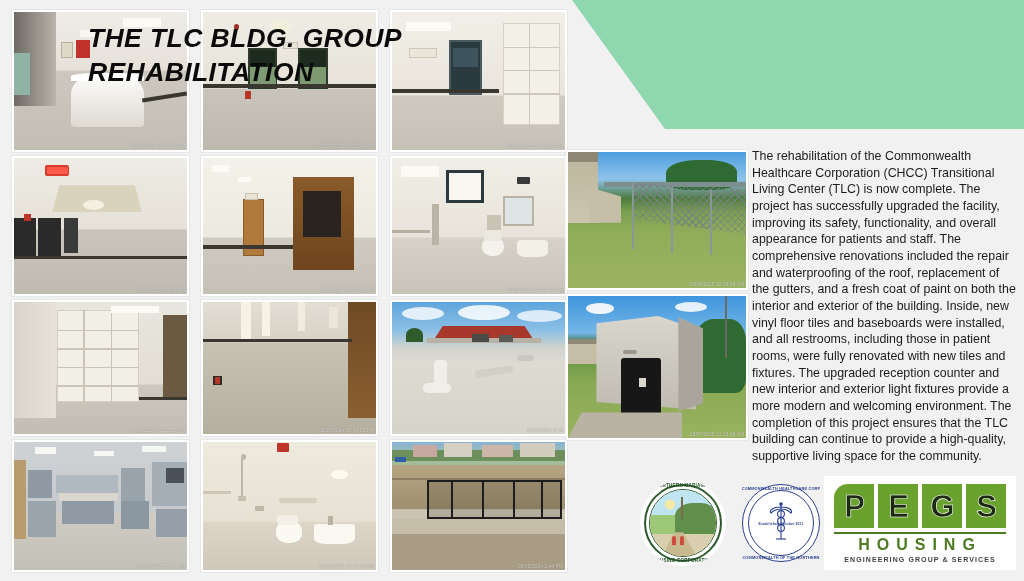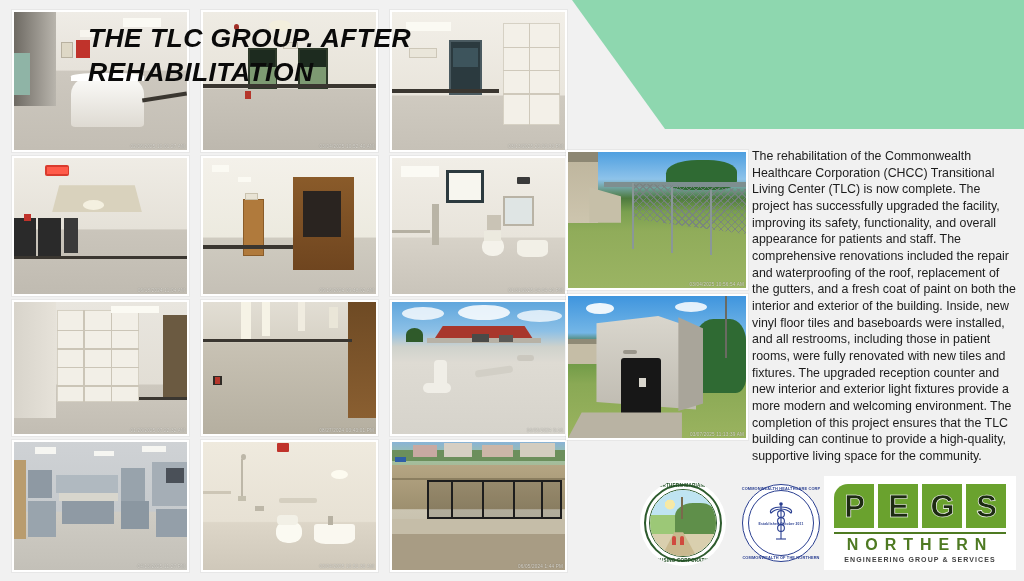"THE TLC GROUP. AFTER REHABILITATION" div { text: GROUP. AFTER -> BLDG. GROUP }
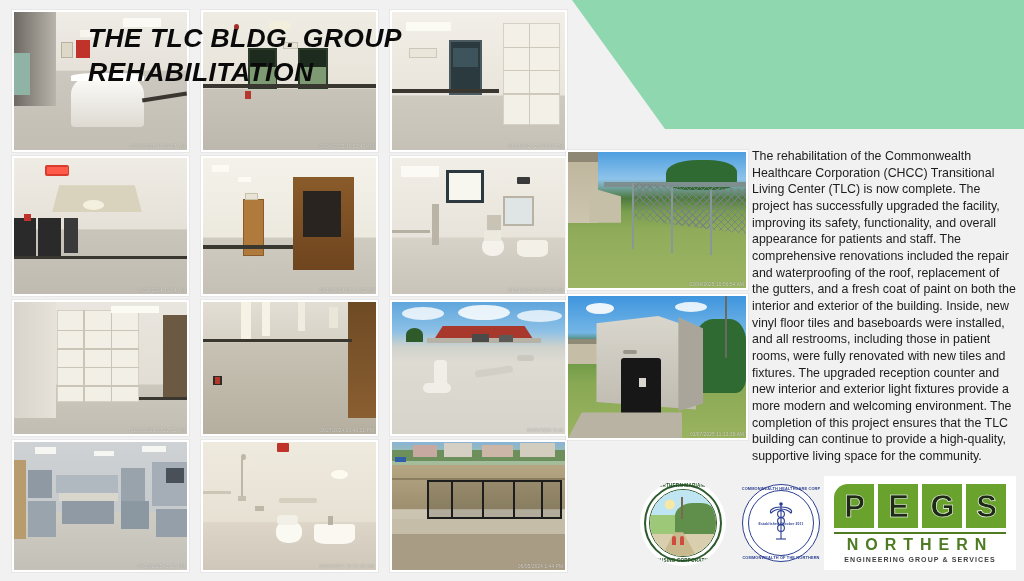"NORTHERN" div { text: NORTHERN -> HOUSING }
